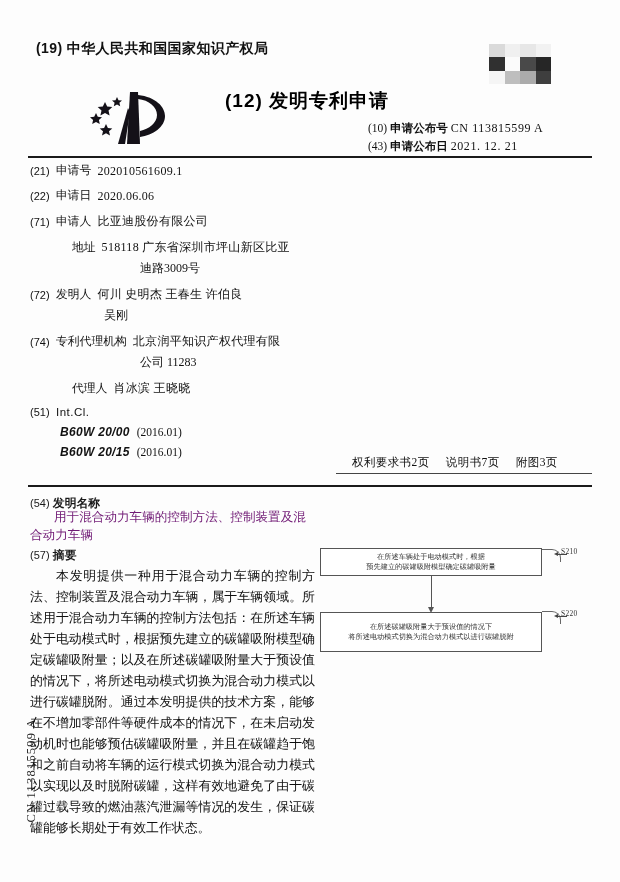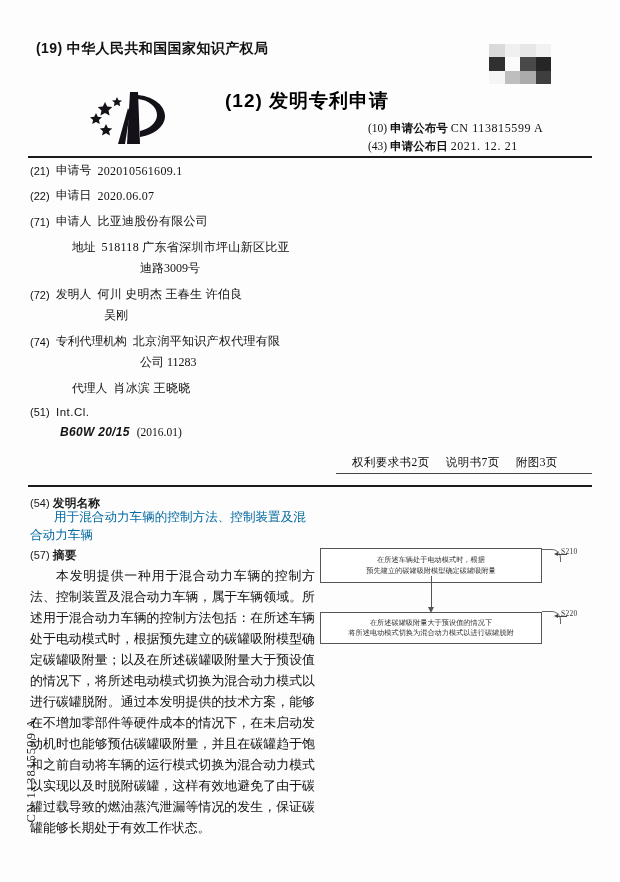"2020.06.07" span.bib-val { text: 2020.06.07 -> 2020.06.06 }
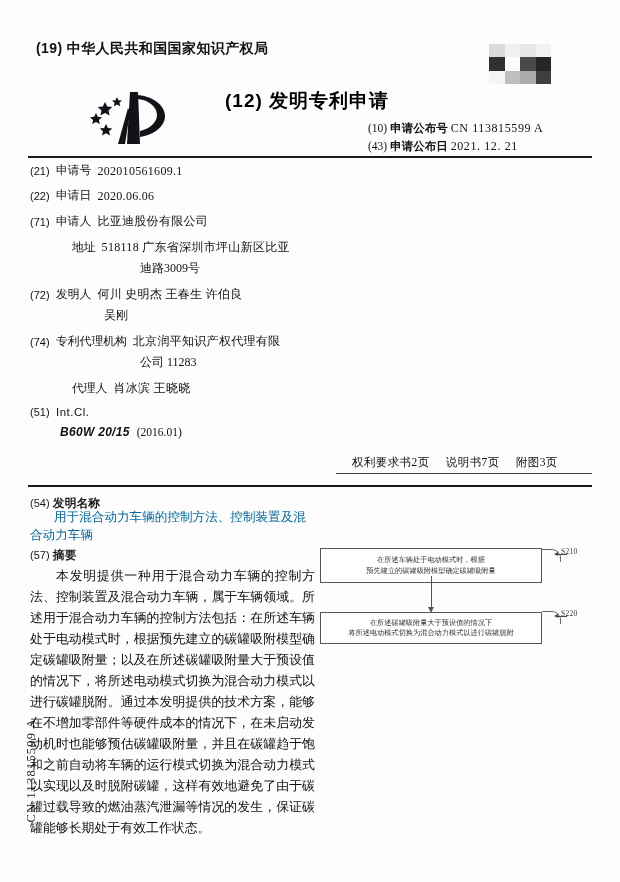"B60W 20/00 (2016.01)" div.ipc-line { html: none -> <div> <span>B60W 20/00</span> <span>(2016.01)</span> </div> }
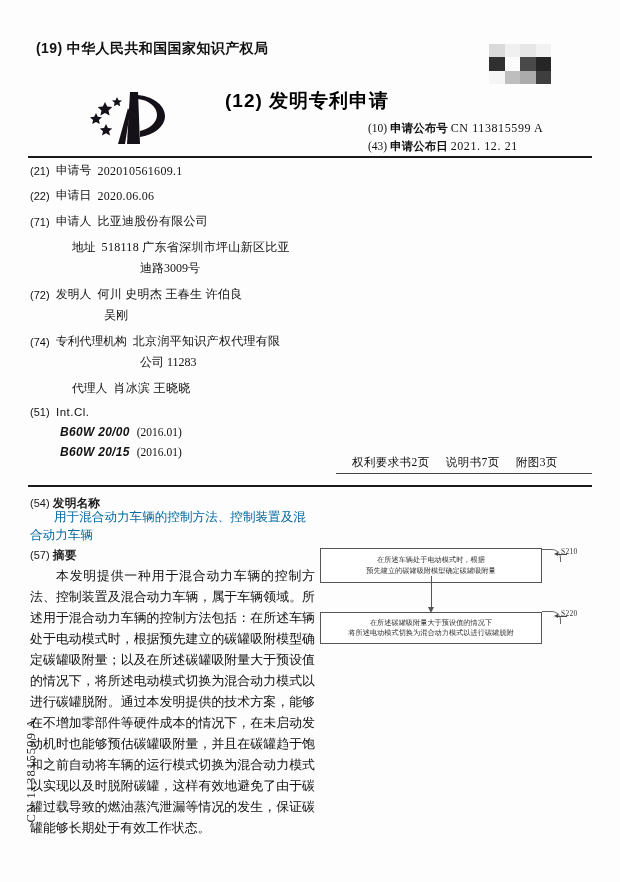"用于混合动力车辆的控制方法、控制装置及混合动力车辆" .title-body { color: #0369a1 -> #701a75 }
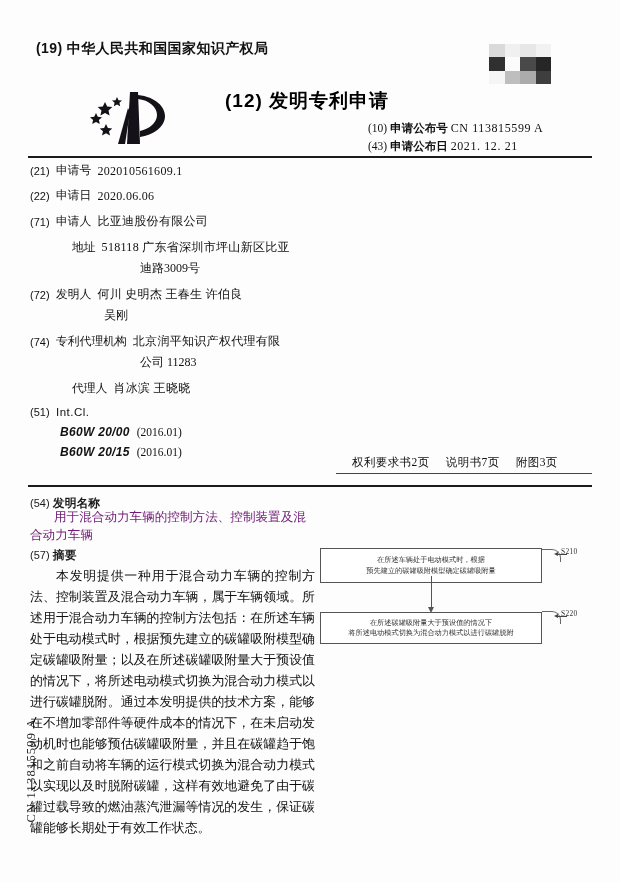"在所述车辆处于电动模式时，根据" #flow-box-1 { height: 35px -> 28px }
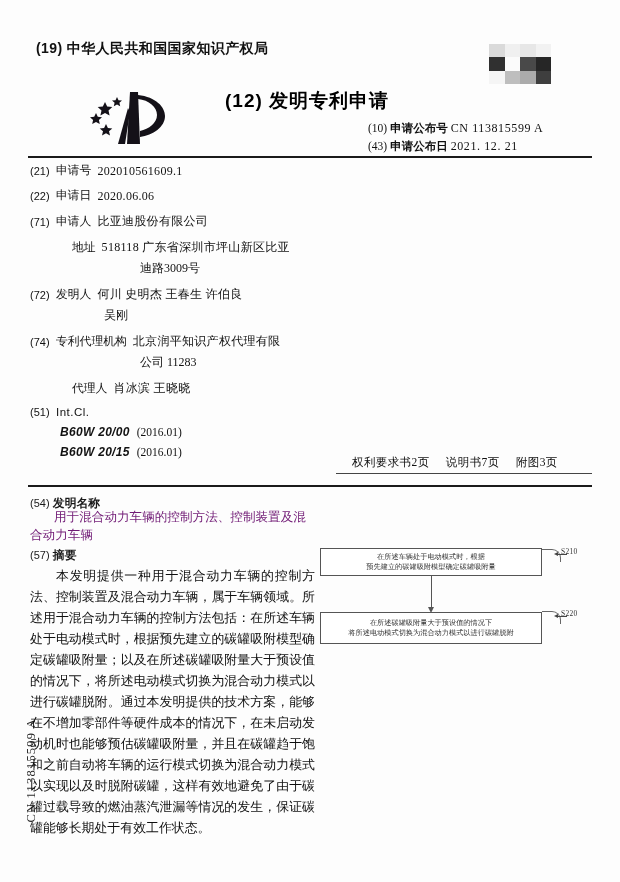"在所述碳罐吸附量大于预设值的情况下" #flow-box-2 { height: 32px -> 40px }
